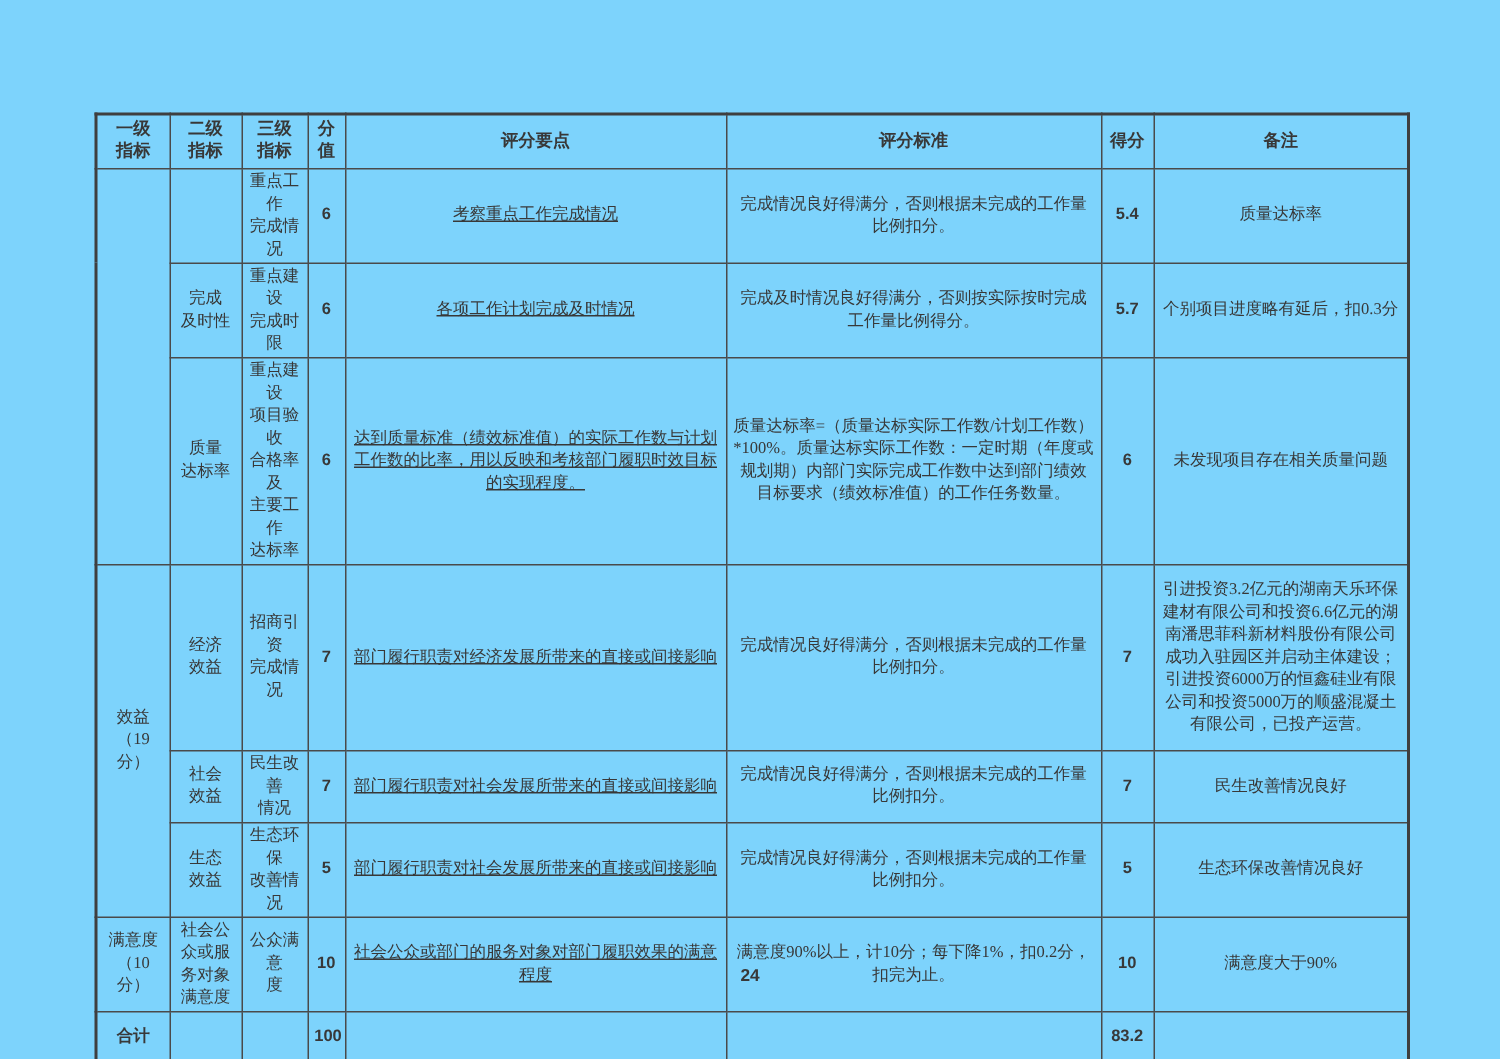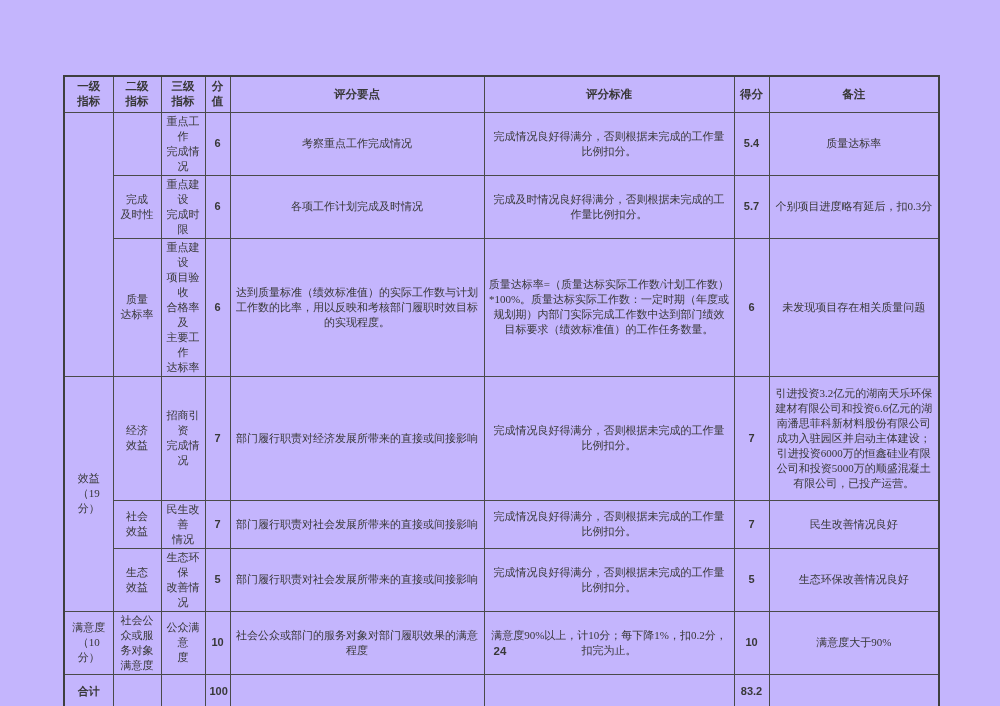"一级" .page { background: #c4b5fd -> #7dd3fc }
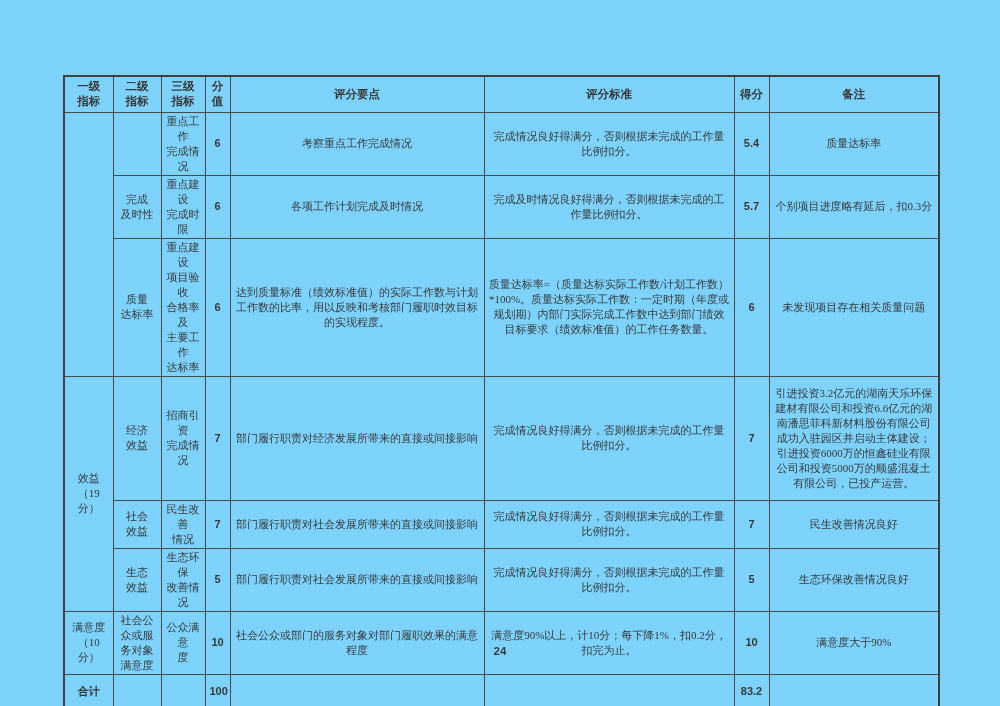"考察重点工作完成情况" .key { text-decoration: none -> underline }
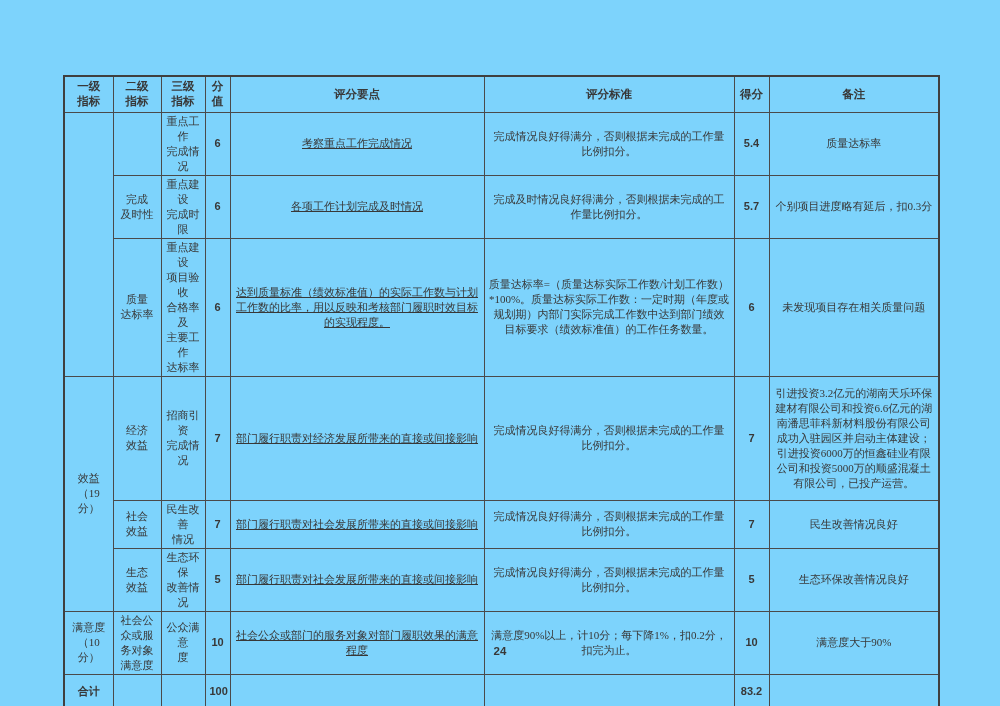"完成及时情况良好得满分，否则根据未完成的工作量比例扣分。" td.left { text: 根据未完成的工作量比例扣 -> 按实际按时完成工作量比例得 }
